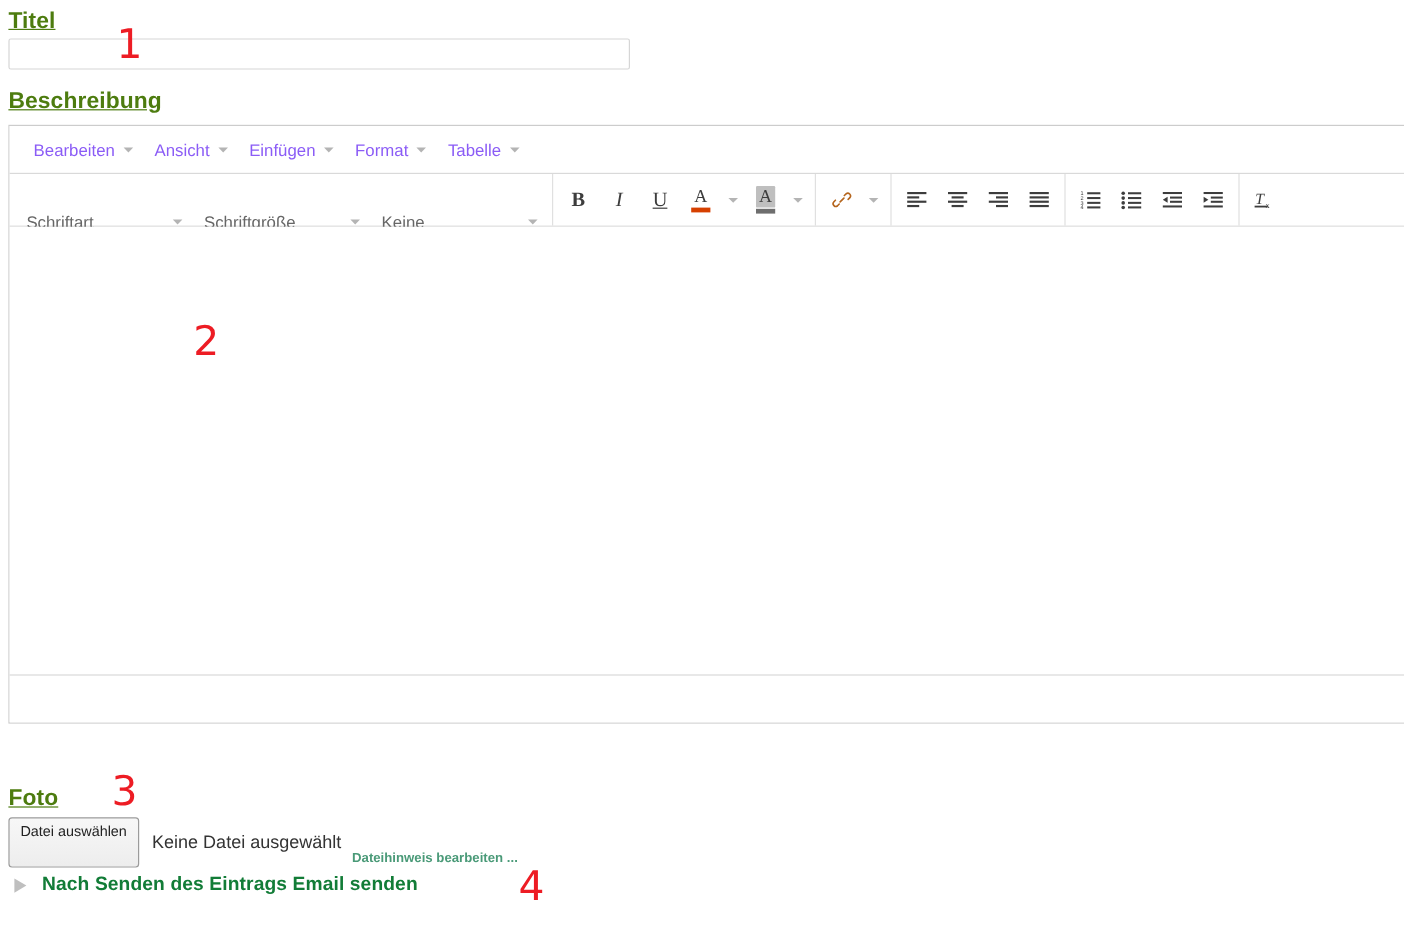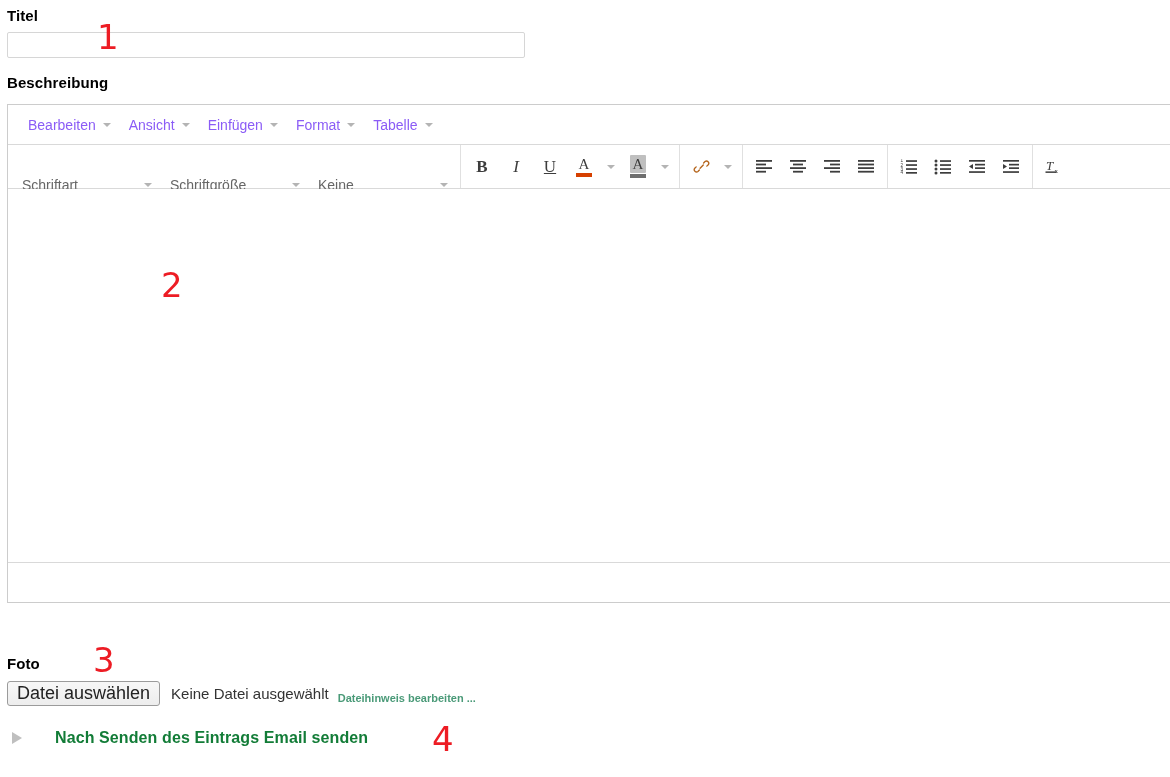"Titel" .field-label { color: #000000 -> #4d7c0f; font-size: 15px -> 19px; text-decoration: none -> underline }
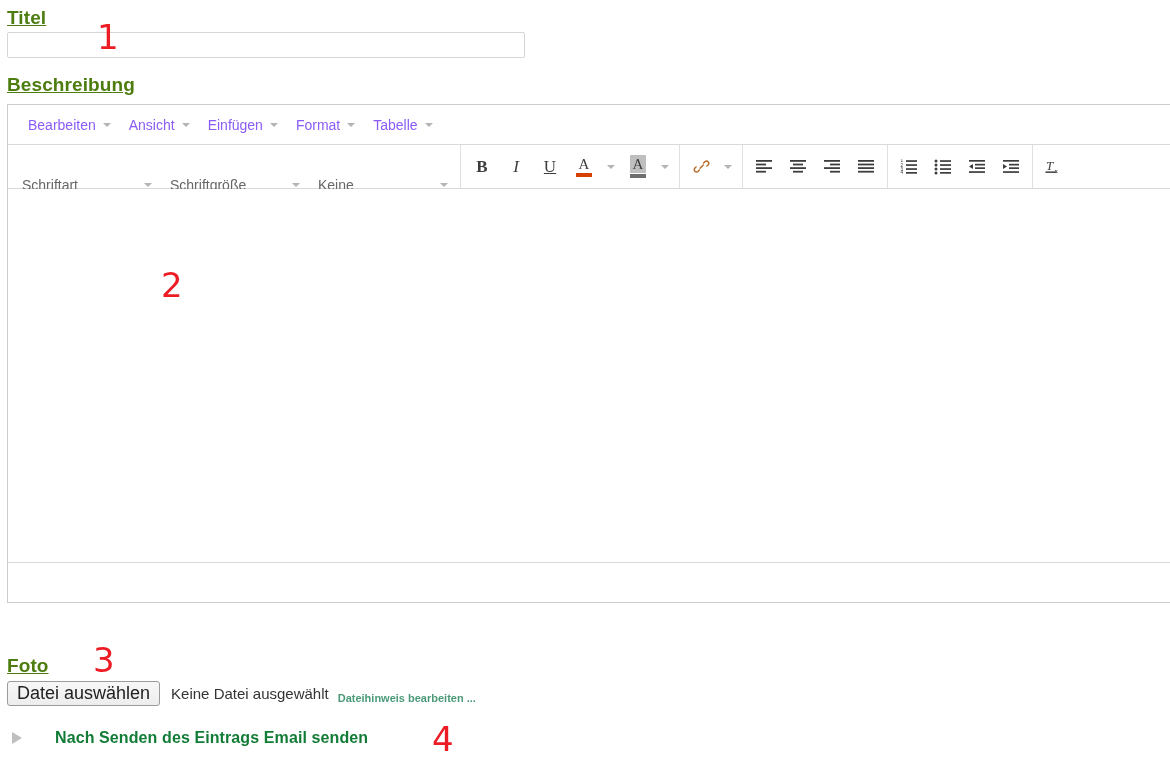"Datei auswählen" #file-button { font-size: 18px -> 12px; padding: 2px 9px 2px 9px -> 2px 9px 19px 9px }
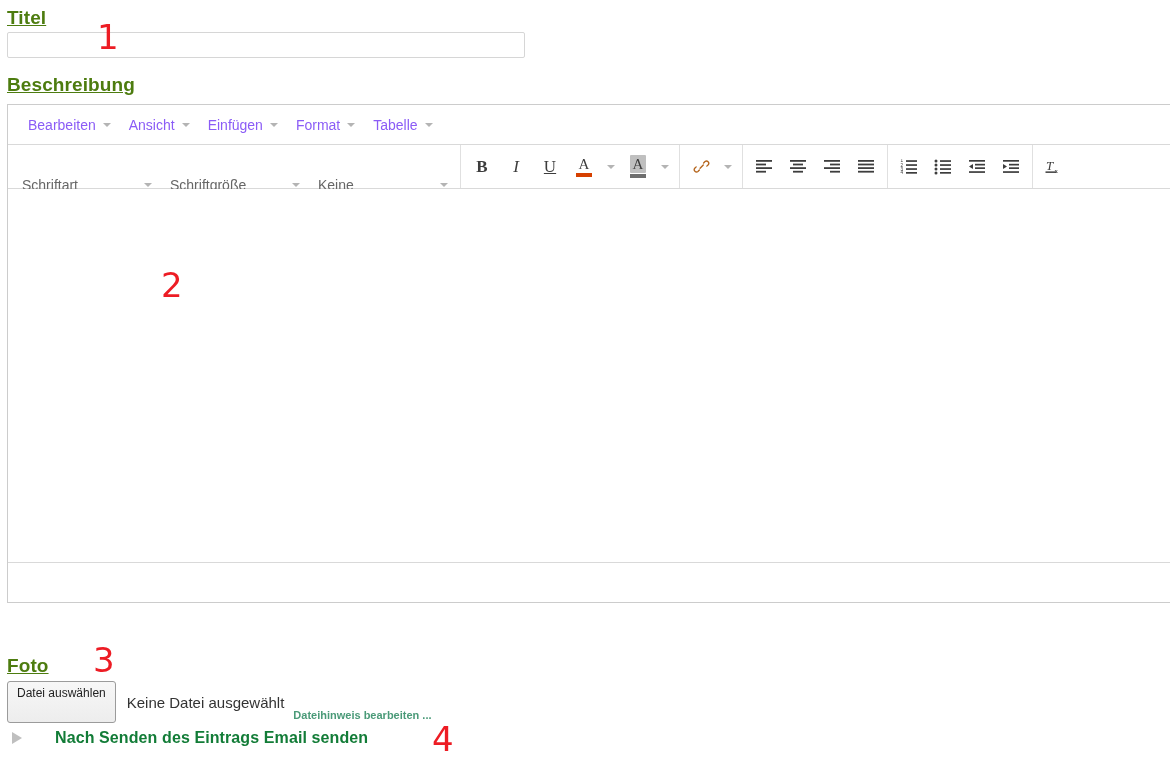"Nach Senden des Eintrags Email" #disclosure-row { gap: 20px -> none }
